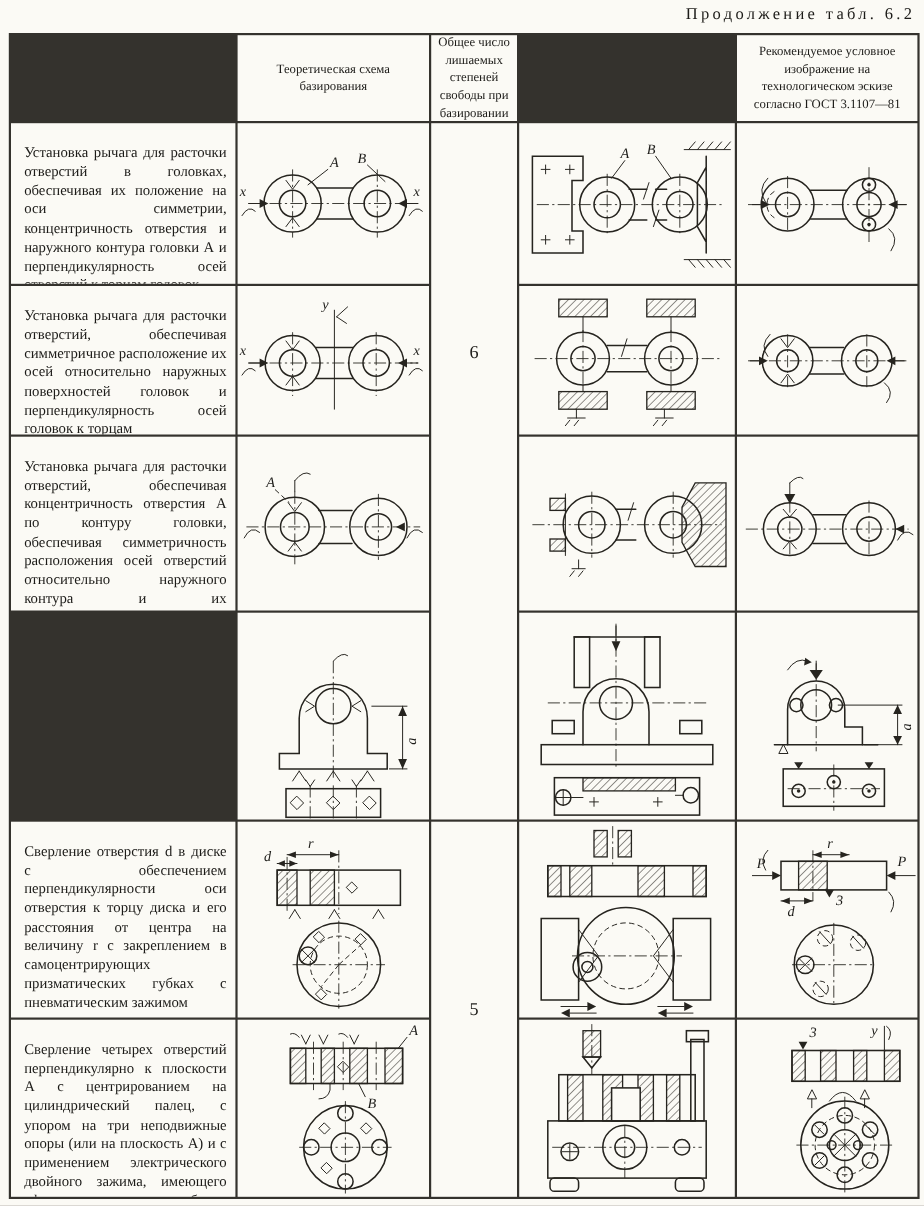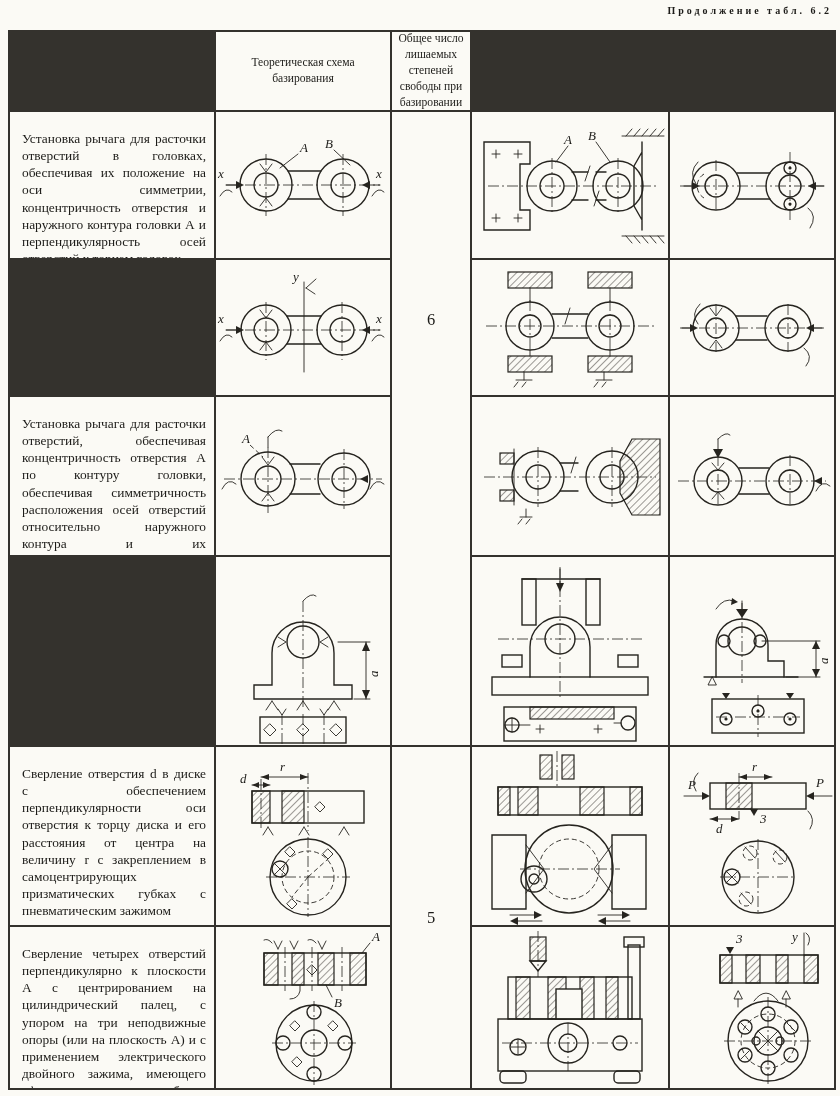"Продолжение табл. 6.2" .page-title { font-size: 10px -> 15px; font-weight: bold -> normal }
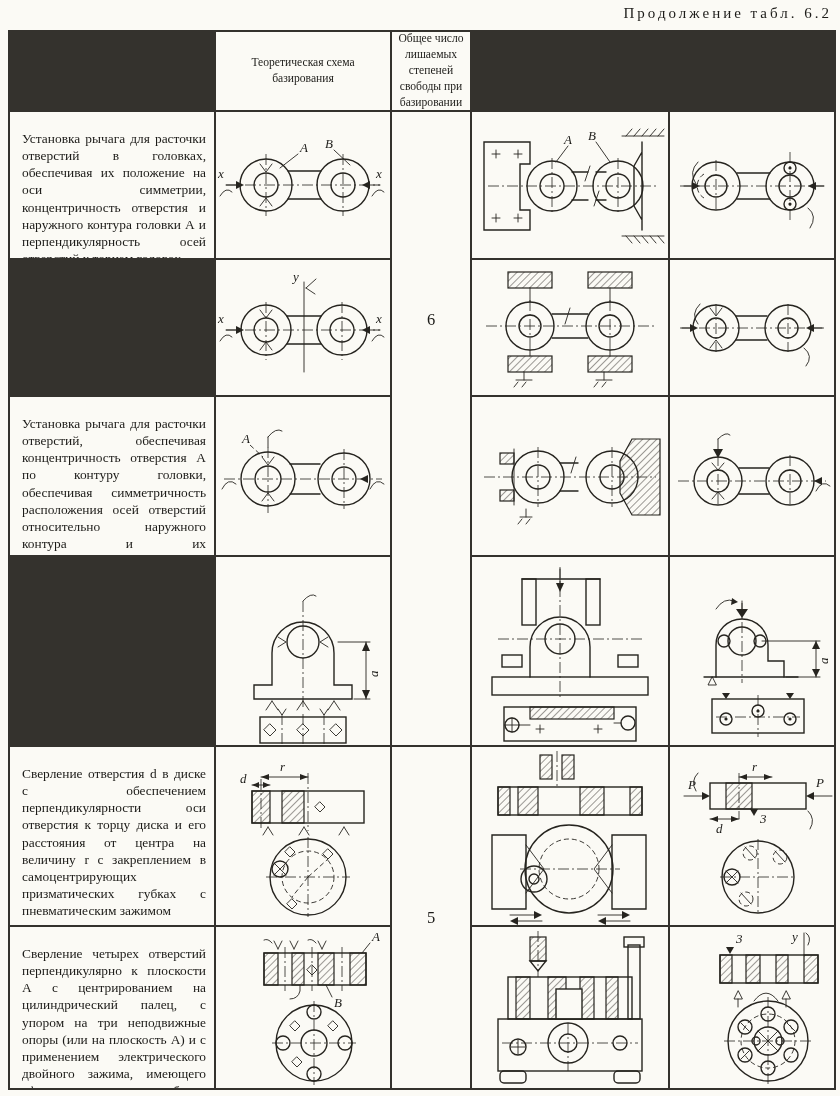"Рекомендуемое условное изображение на" div.cell { html: none -> <div>Рекомендуемое условное изображение на технологическом эскизе согласно ГОСТ 3.1107—81</div> }
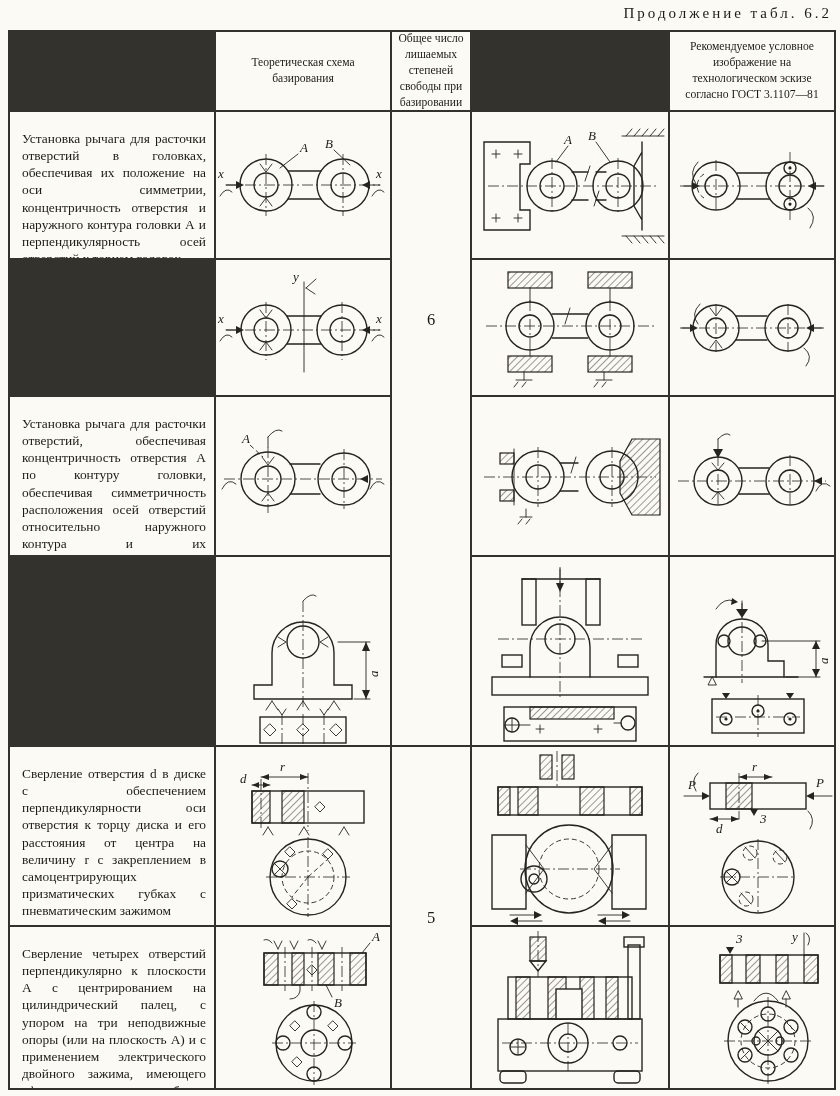"Установка рычага для расточки отверстий, обеспечивая симметричное" div.cell { html: none -> <div>Установка рычага для расточки отверстий, обеспечивая симметричное расположение их осей относительно наружных поверхностей головок и перпендикулярность осей головок к торцам</div> }
